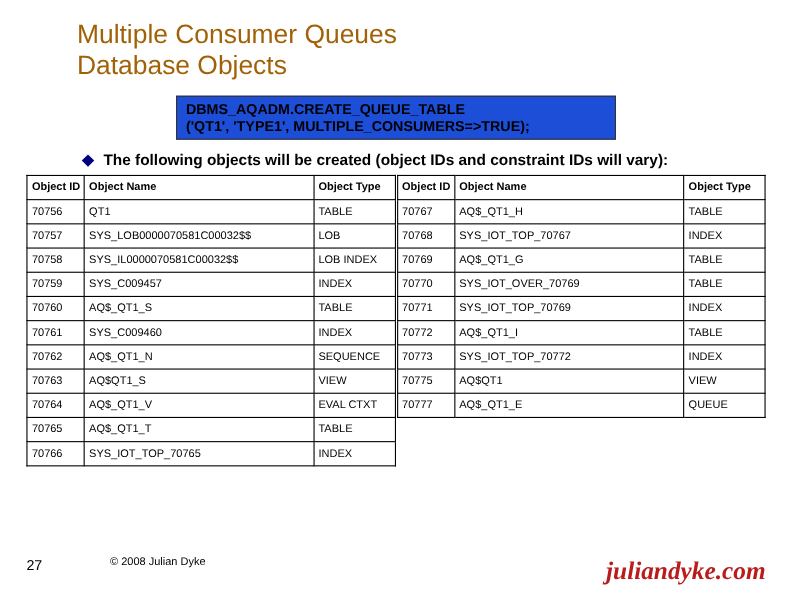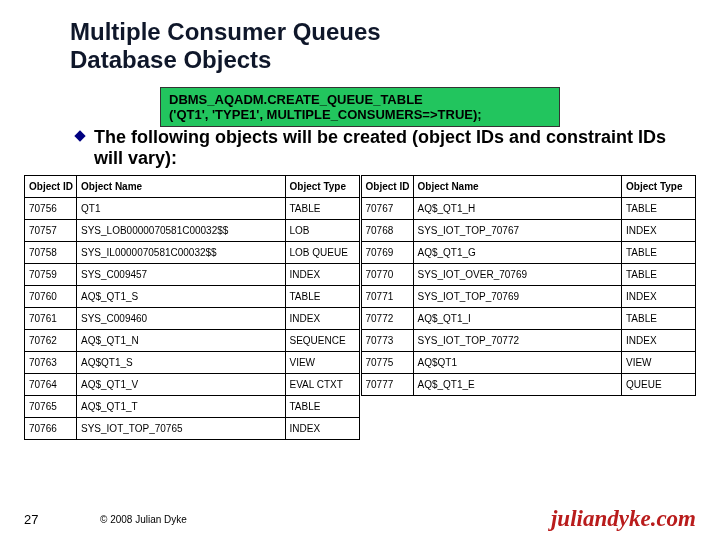"Multiple Consumer Queues" .title { color: #0f172a -> #a16207; font-weight: bold -> normal }
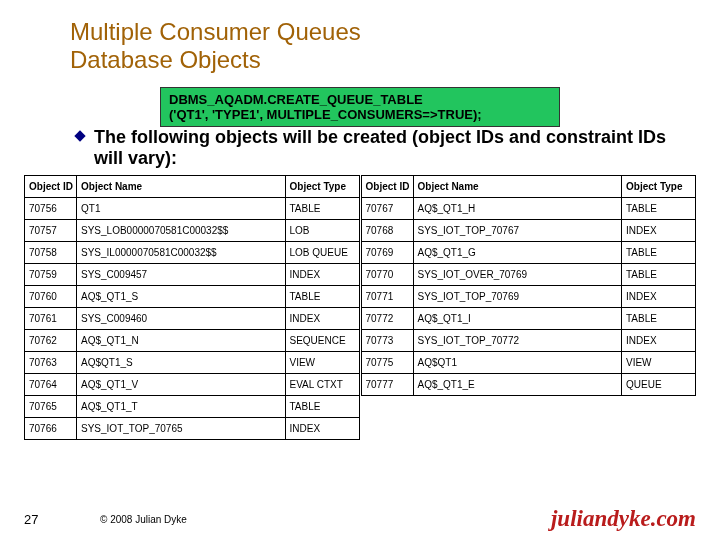"DBMS_AQADM.CREATE_QUEUE_TABLE" .code-box { background: #22c55e -> #1d4ed8; margin: 0 auto 0 auto -> 0 auto 10px auto }
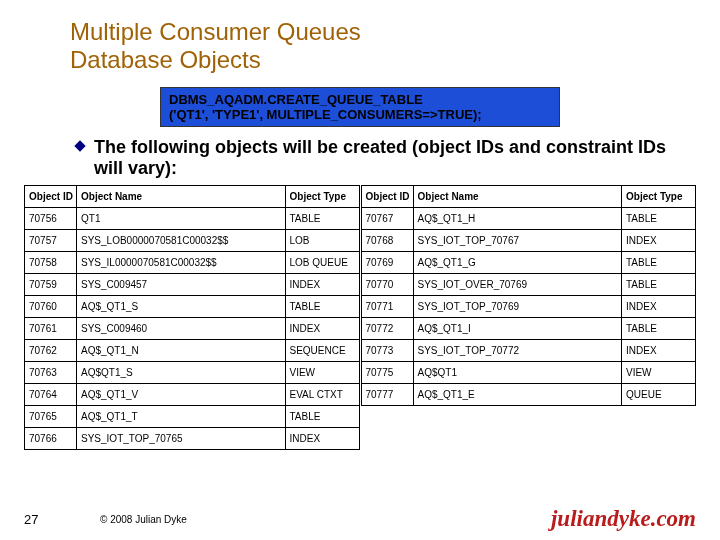"The following objects will be" .subtext { font-size: 18px -> 14px }
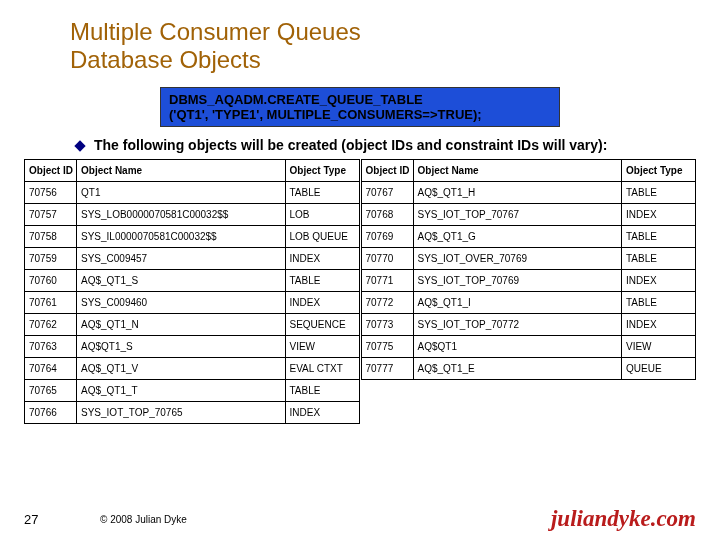"LOB QUEUE" td { text: QUEUE -> INDEX }
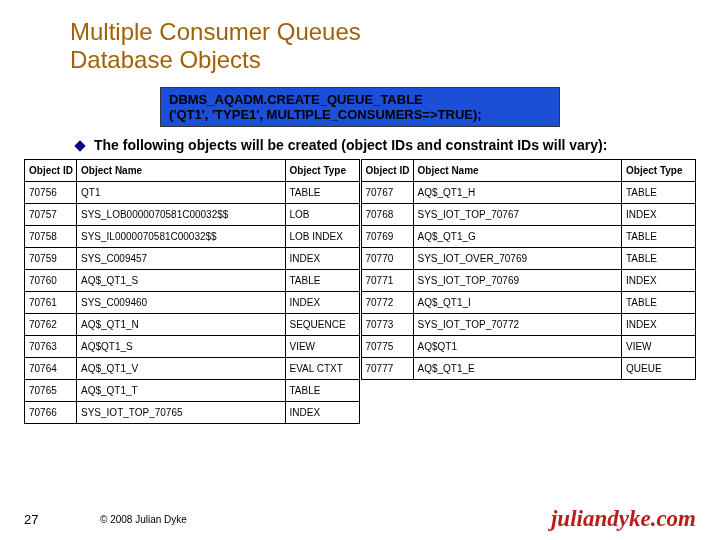"27" .footer { align-items: center -> flex-start }
